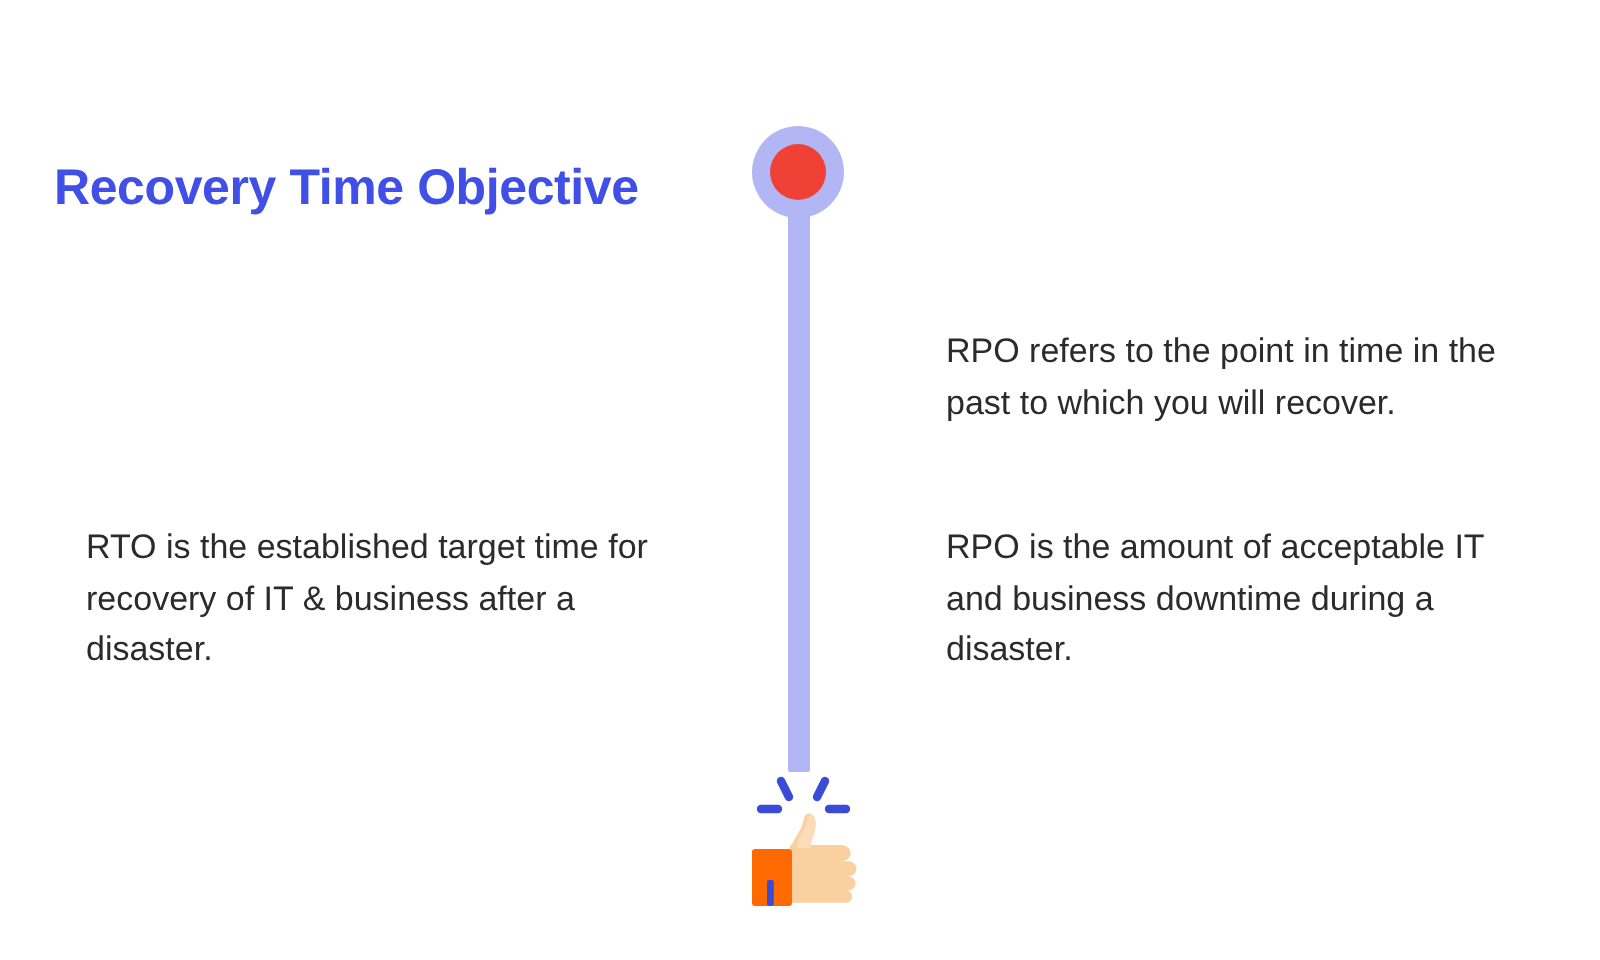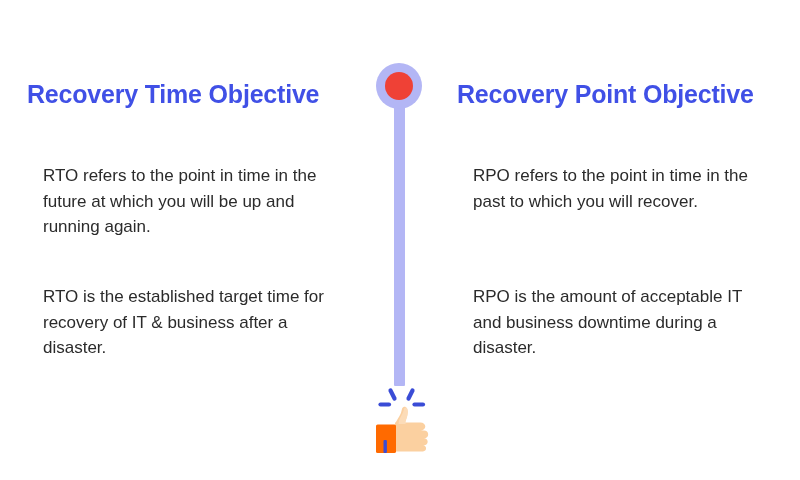"Recovery Point Objective" div.col-heading { html: <div>Recovery Point Objective</div> -> none }
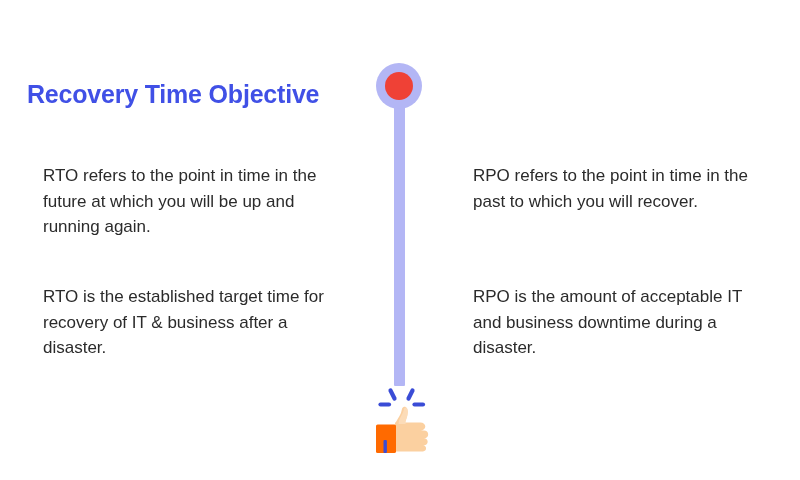"RTO refers to the point" div.para { html: <div>RTO refers to the point in time in the future at which you will be up and running again.</div> -> none }
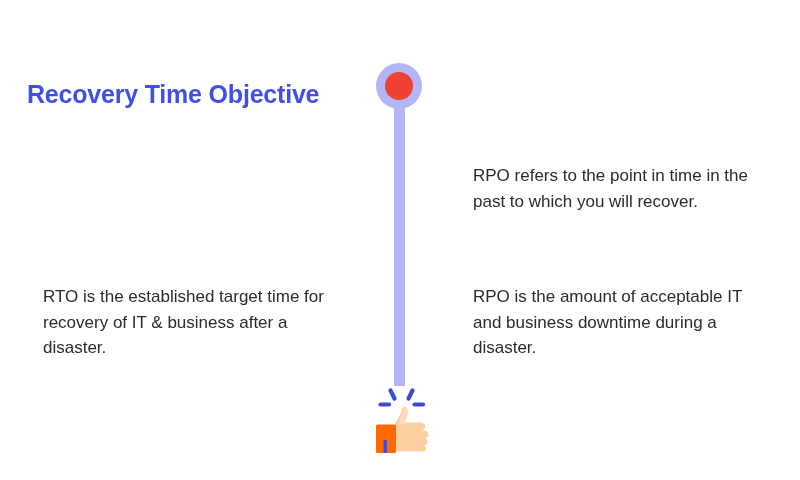"RTO is the established target" .para-2 { top: 284px -> 261px }
